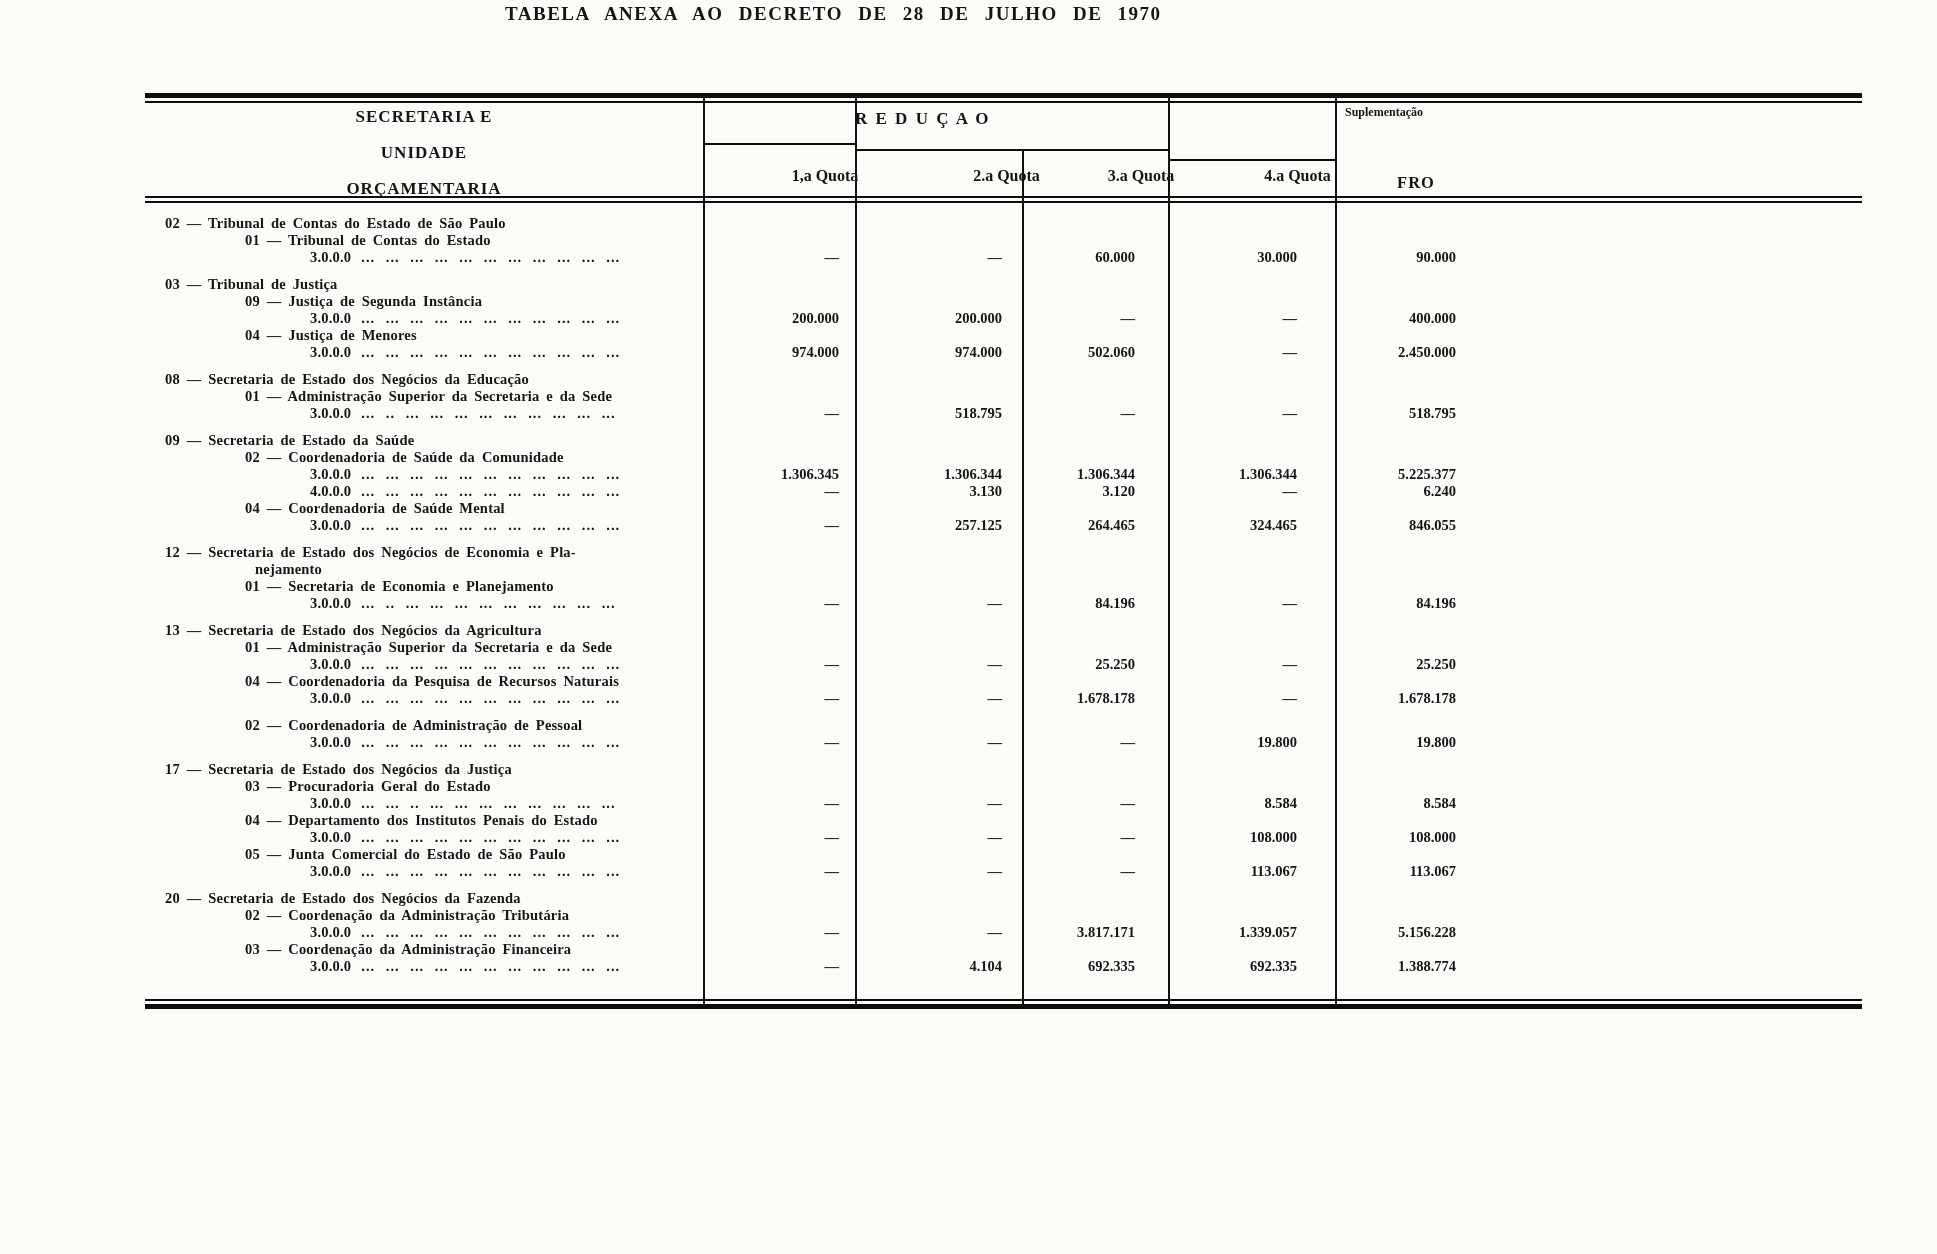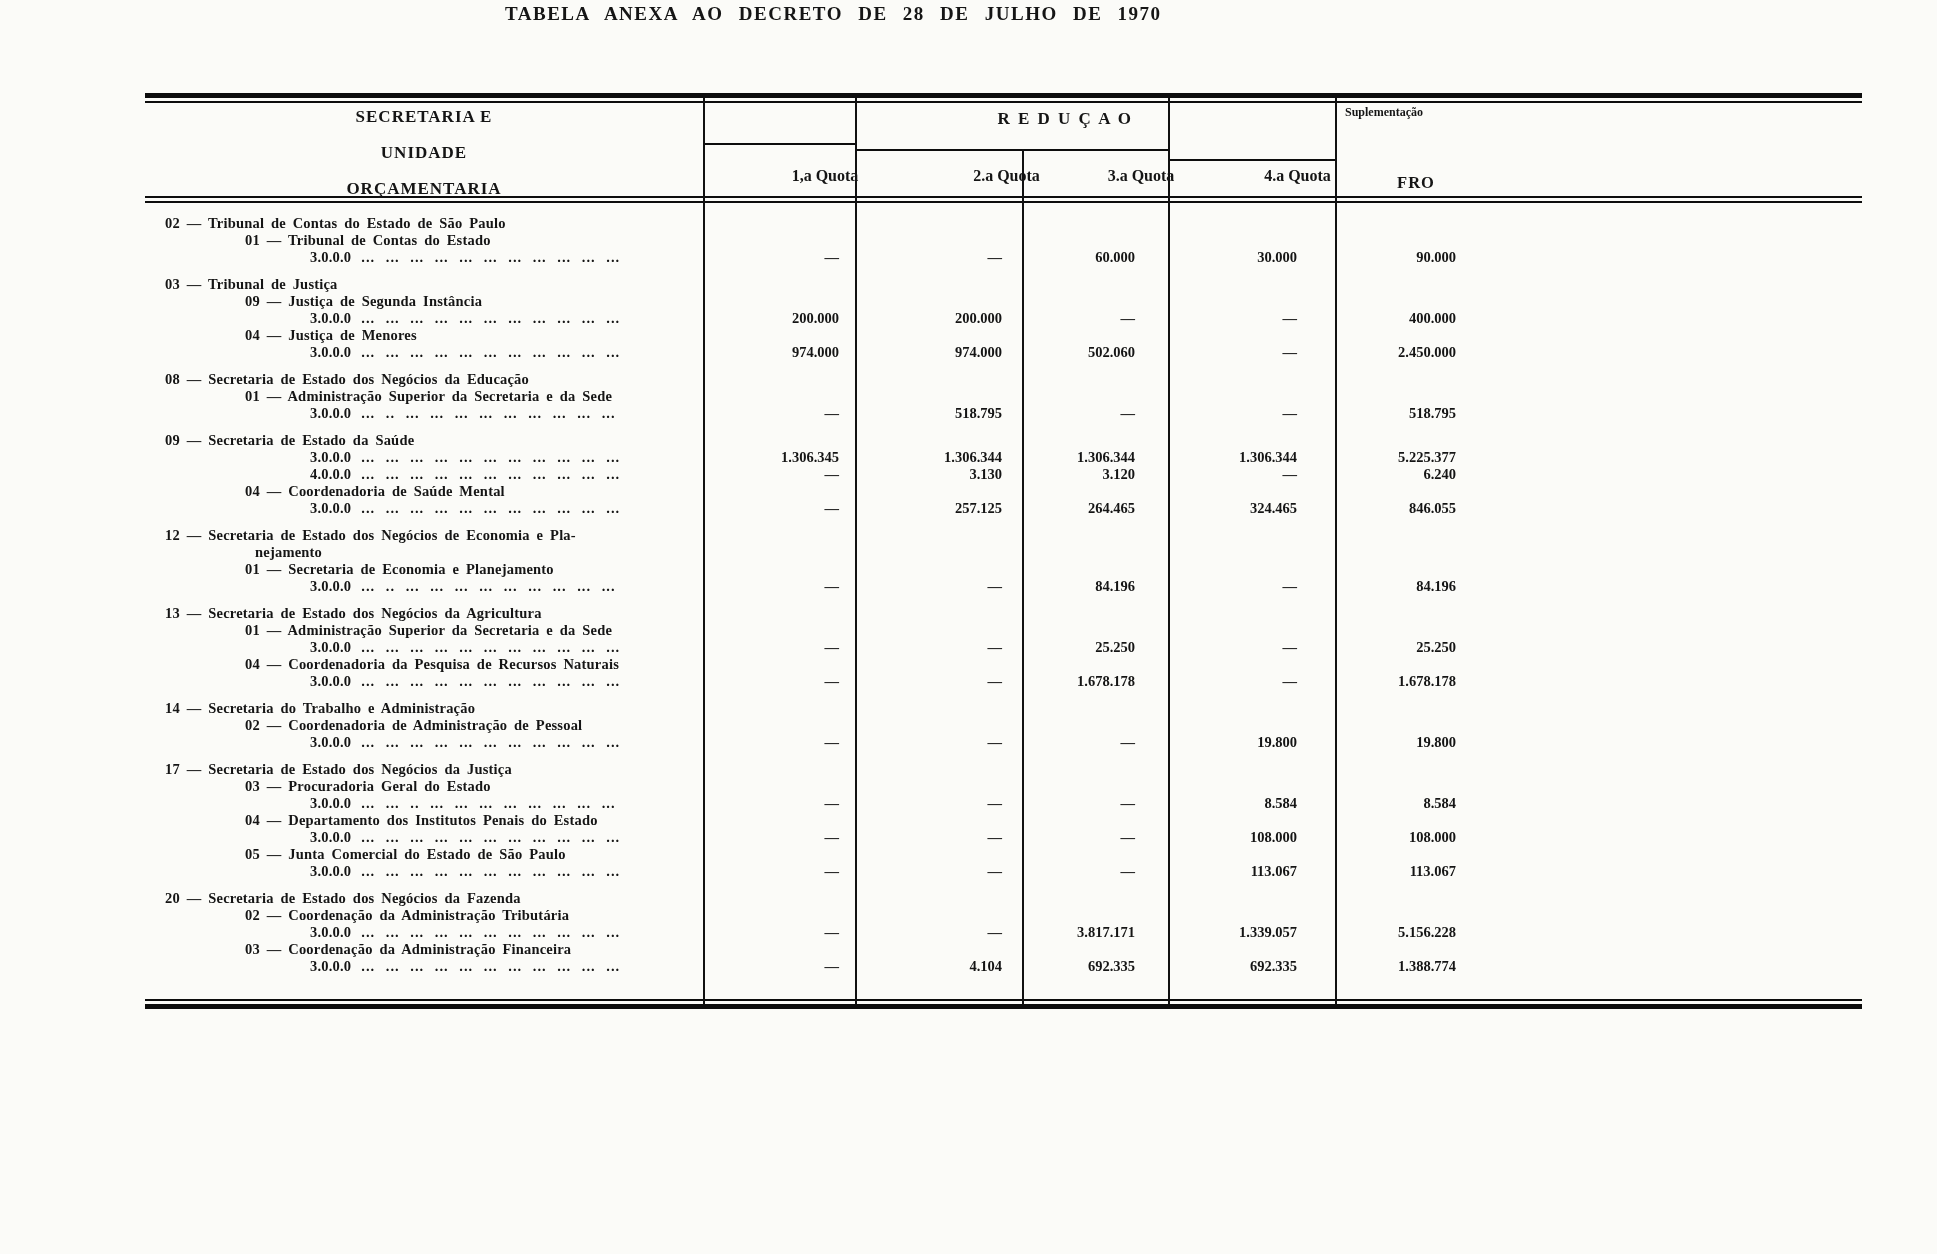"R E D U Ç" .reducao { text-align: right -> left }
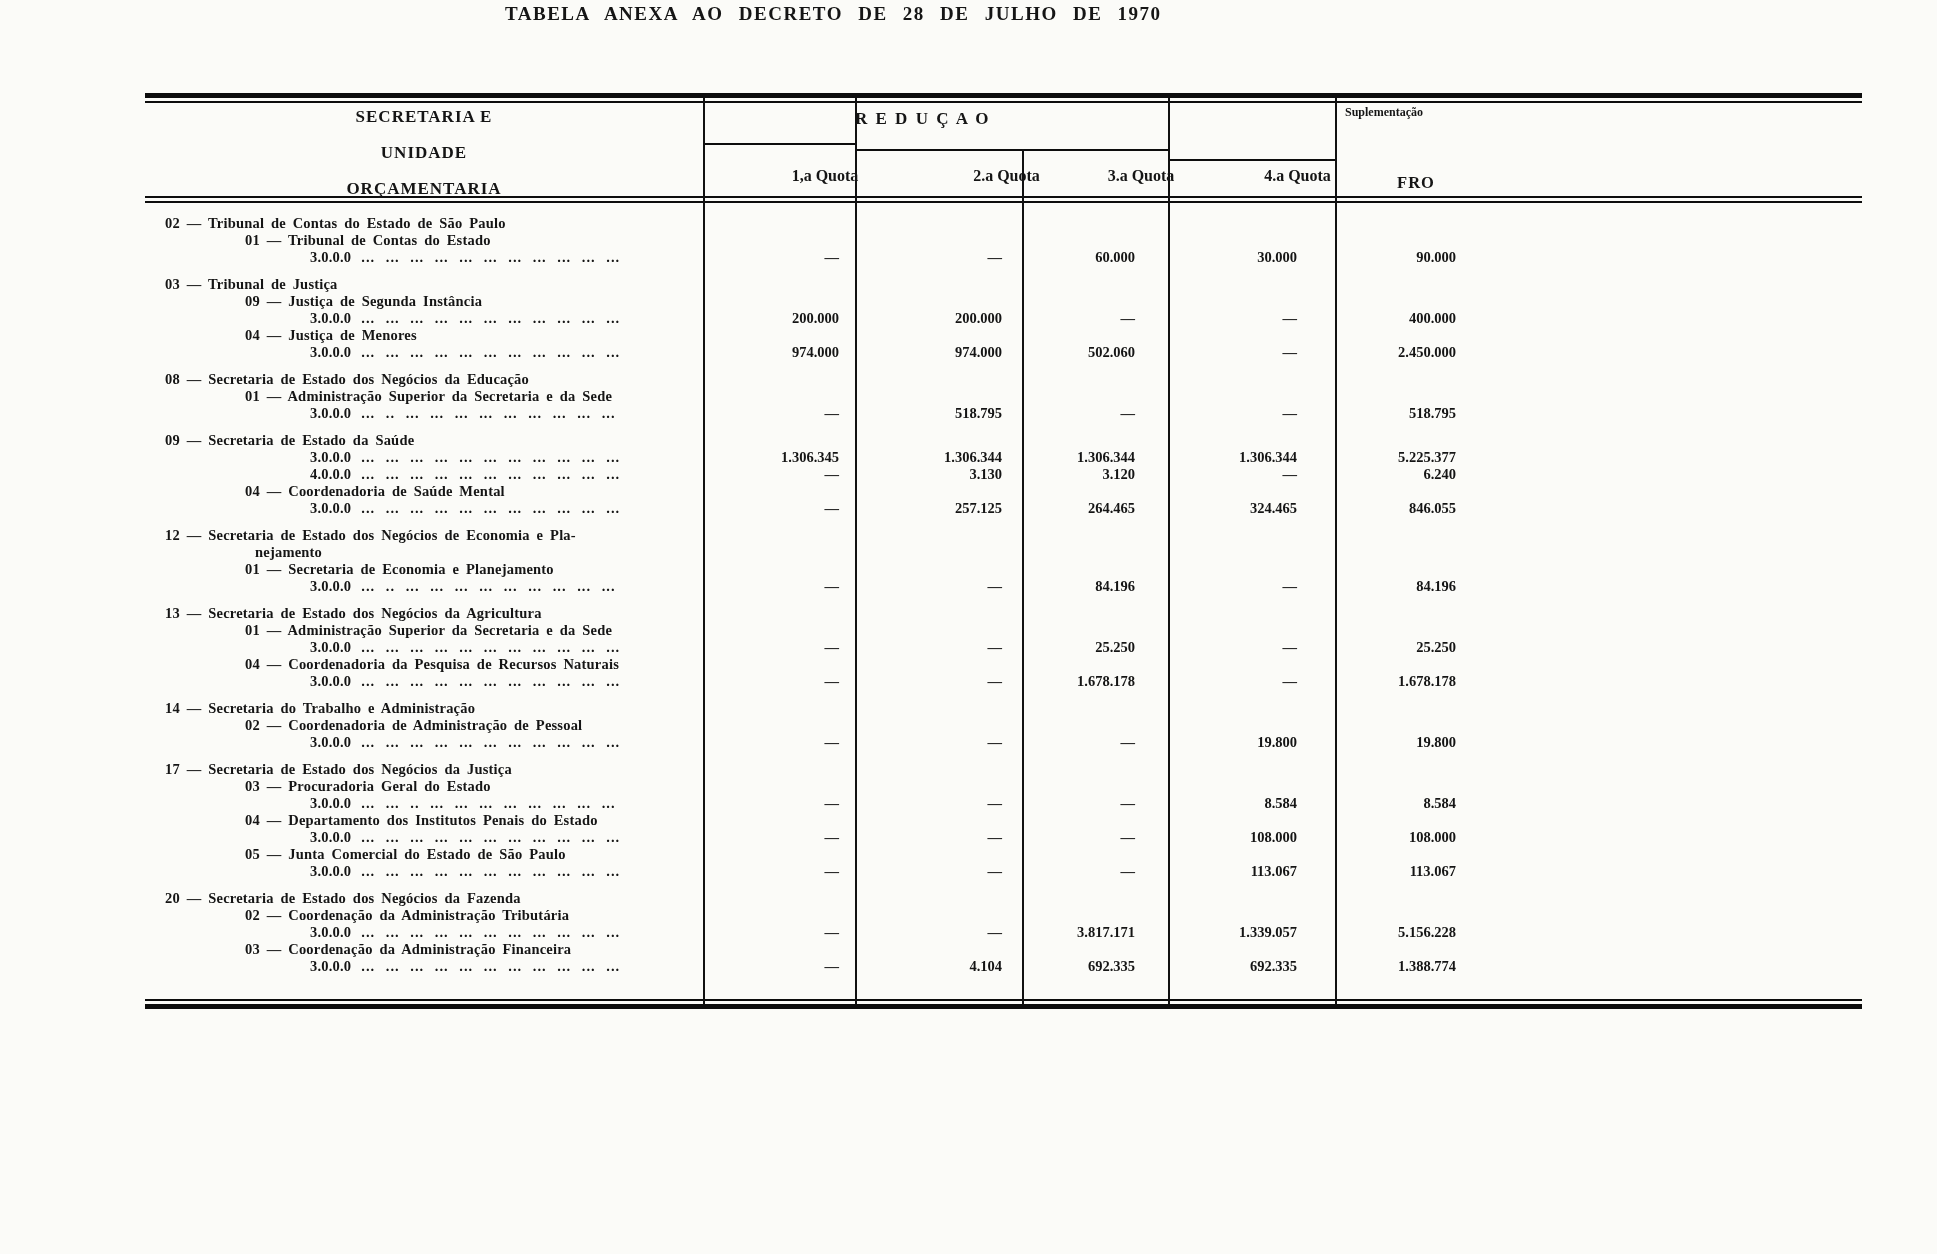"02 — Coordenadoria de Saúde" div.line { html: none -> <div> <div><span>02 — Coordenadoria de Saúde da Comunidade</span></div> <div></div> <div></div> <div></div> <div></div> <div></div> </div> }
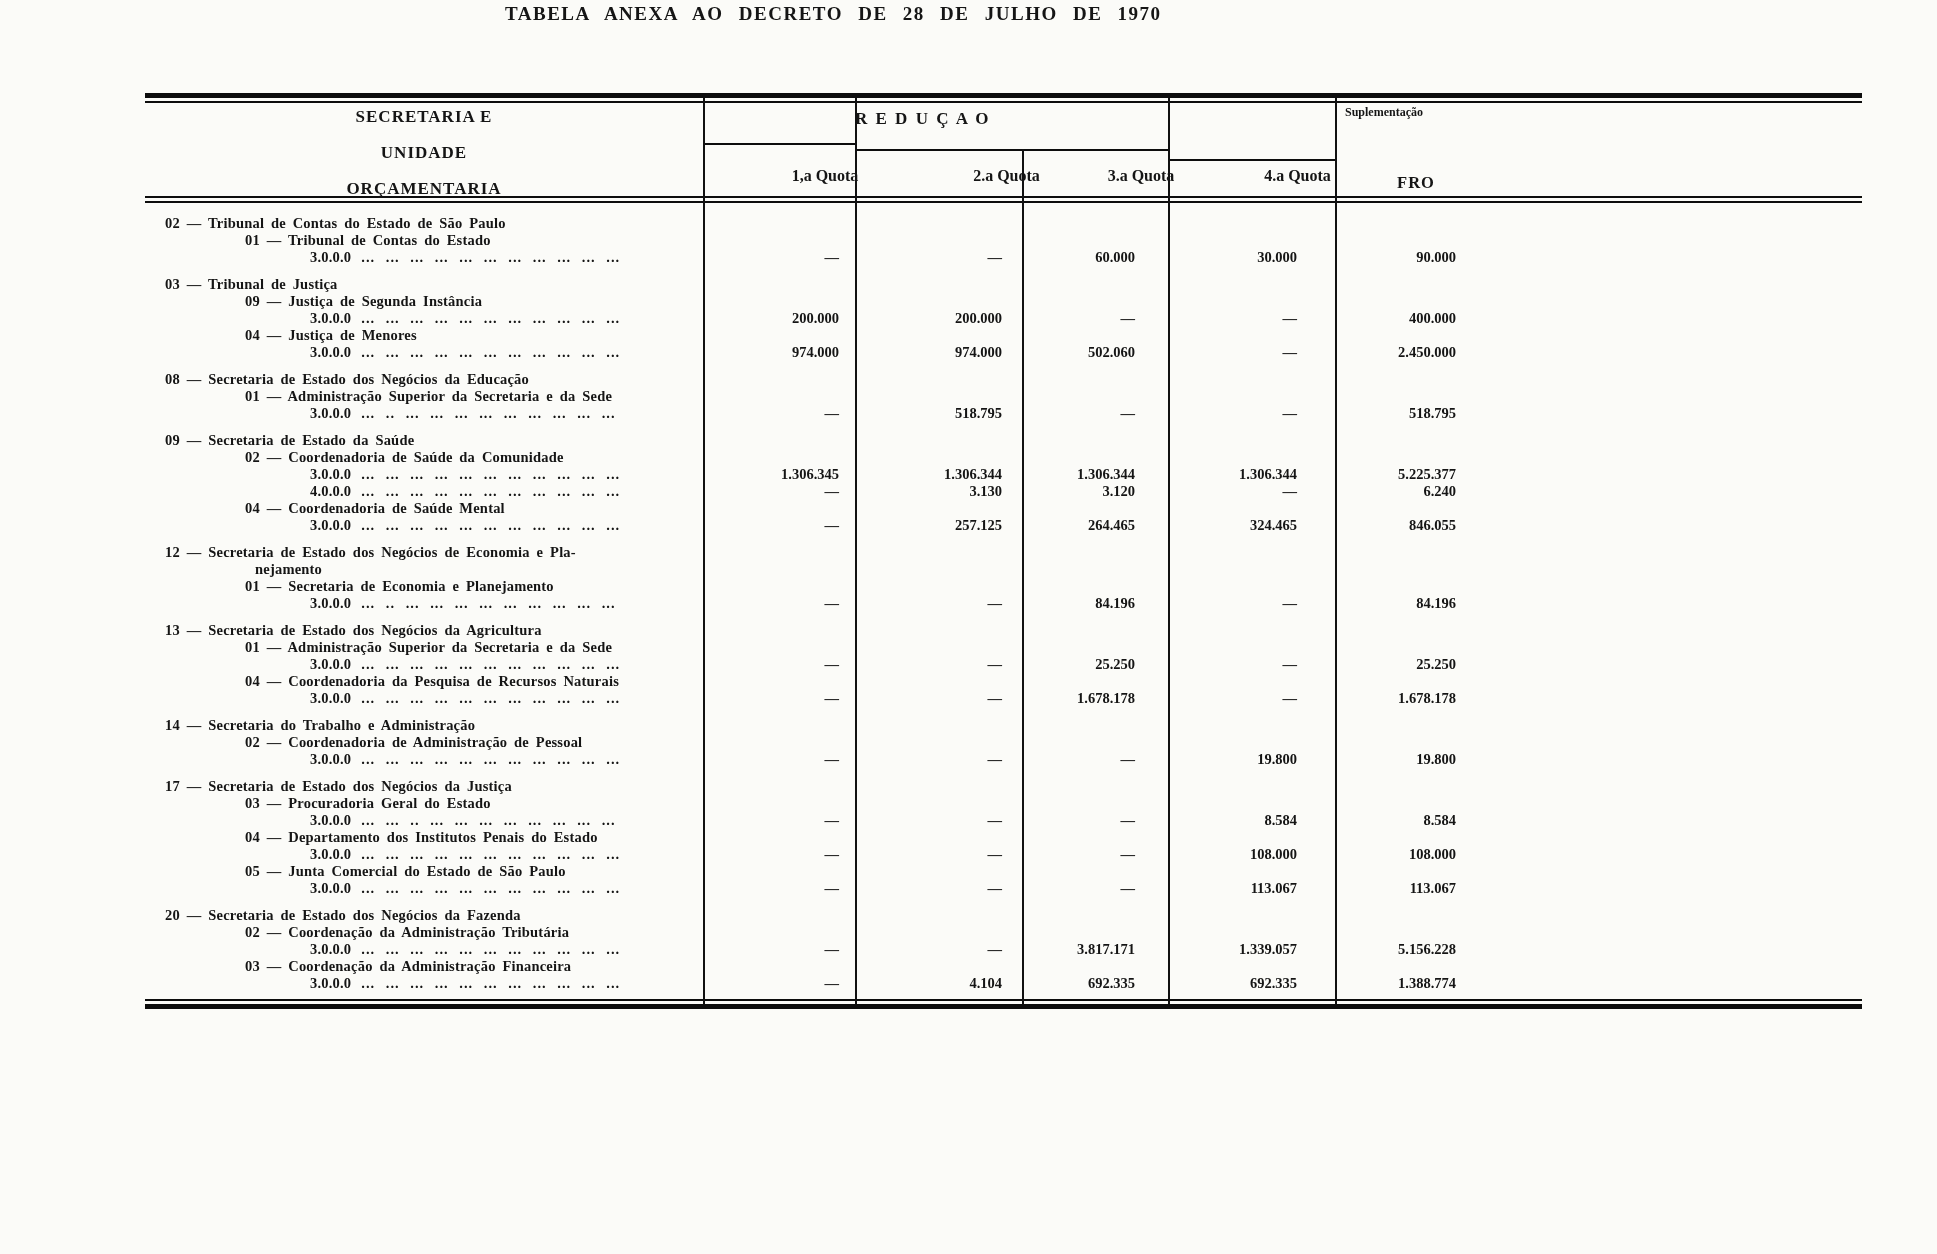"14 — Secretaria do Trabalho" div.line { html: <div> <div><span>14 — Secretaria do Trabalho e Administração</span></div> <div></div> <div></div> <div></div> <div></div> <div></div> </div> -> none }
